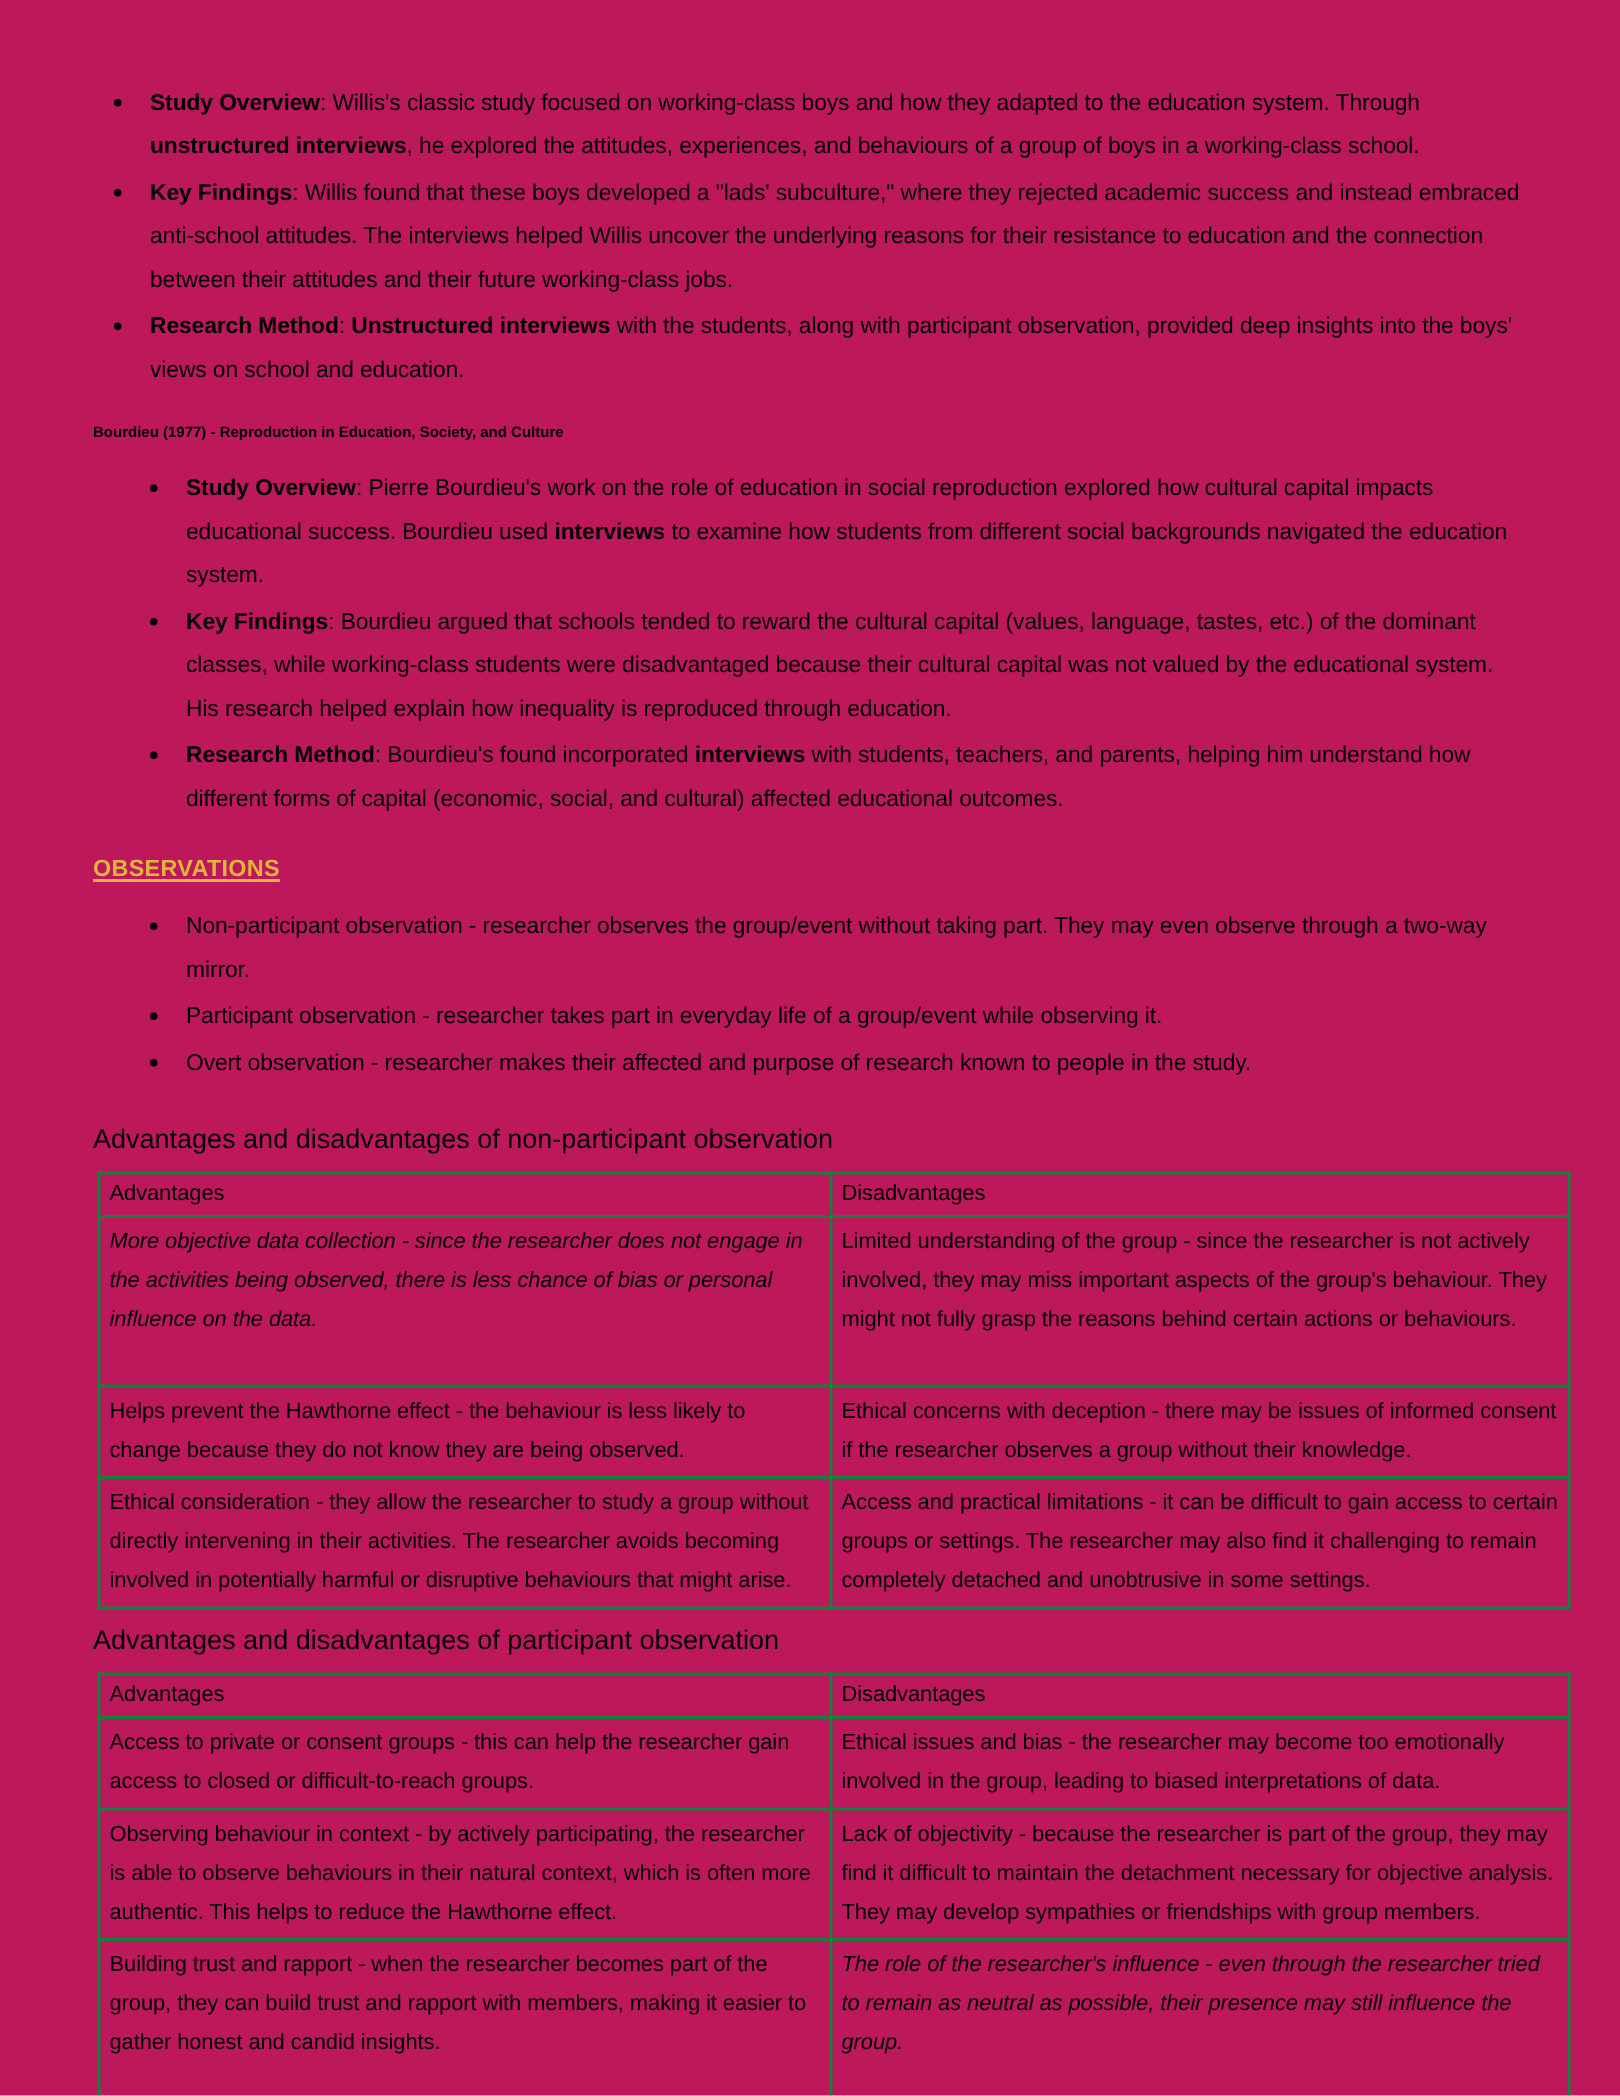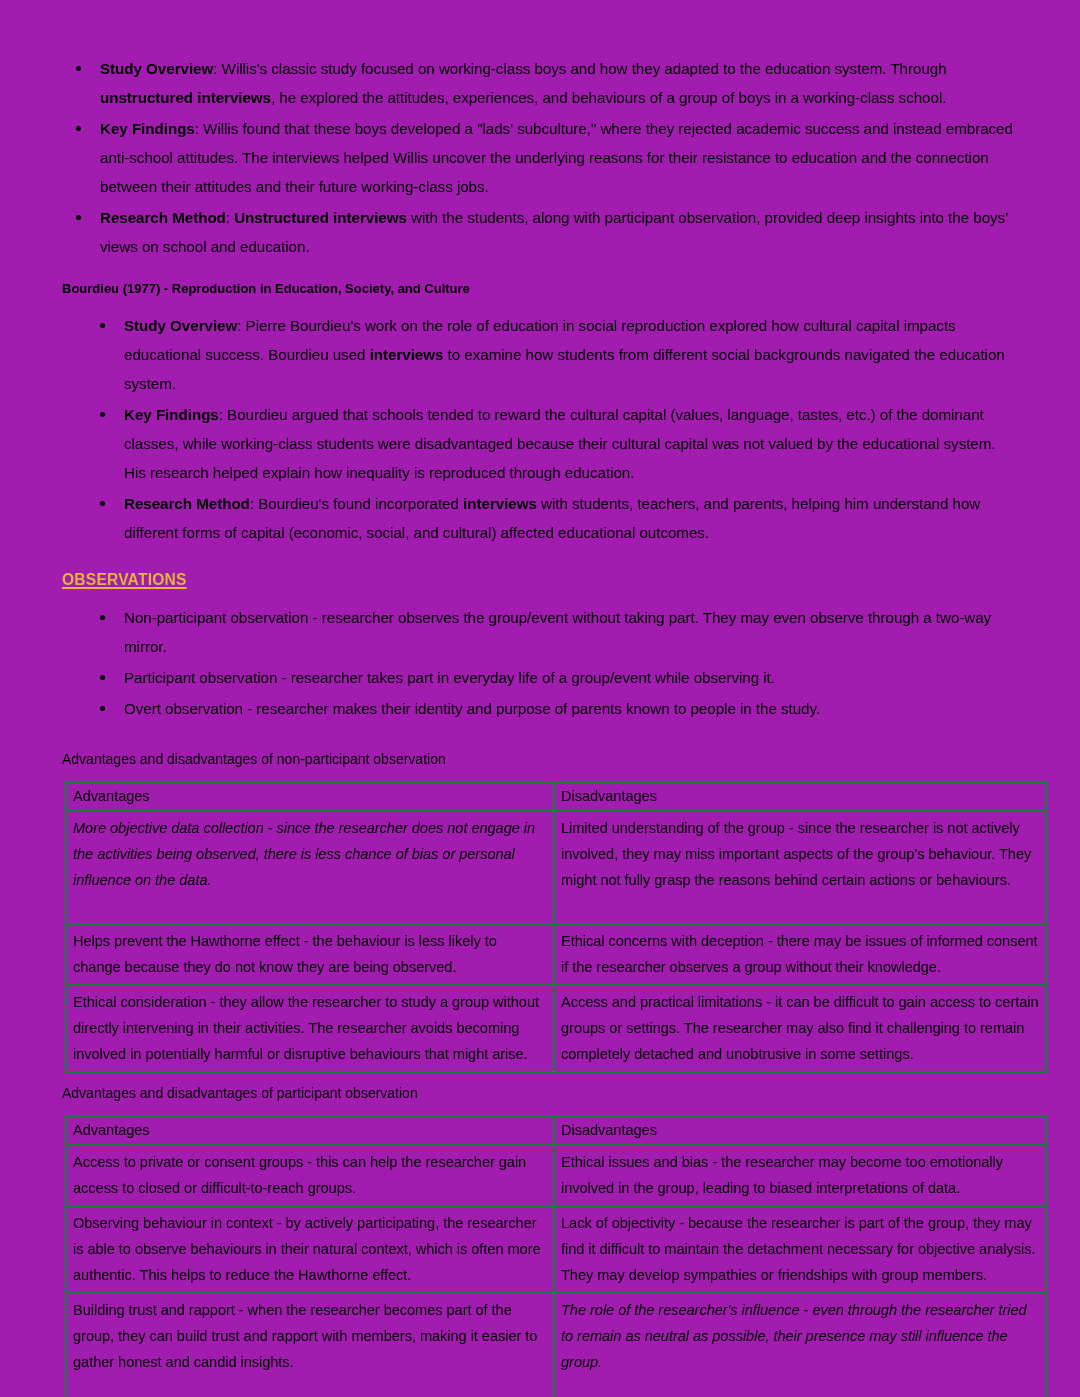"Study Overview: Willis's classic study" .page { background: #a21caf -> #be185d }
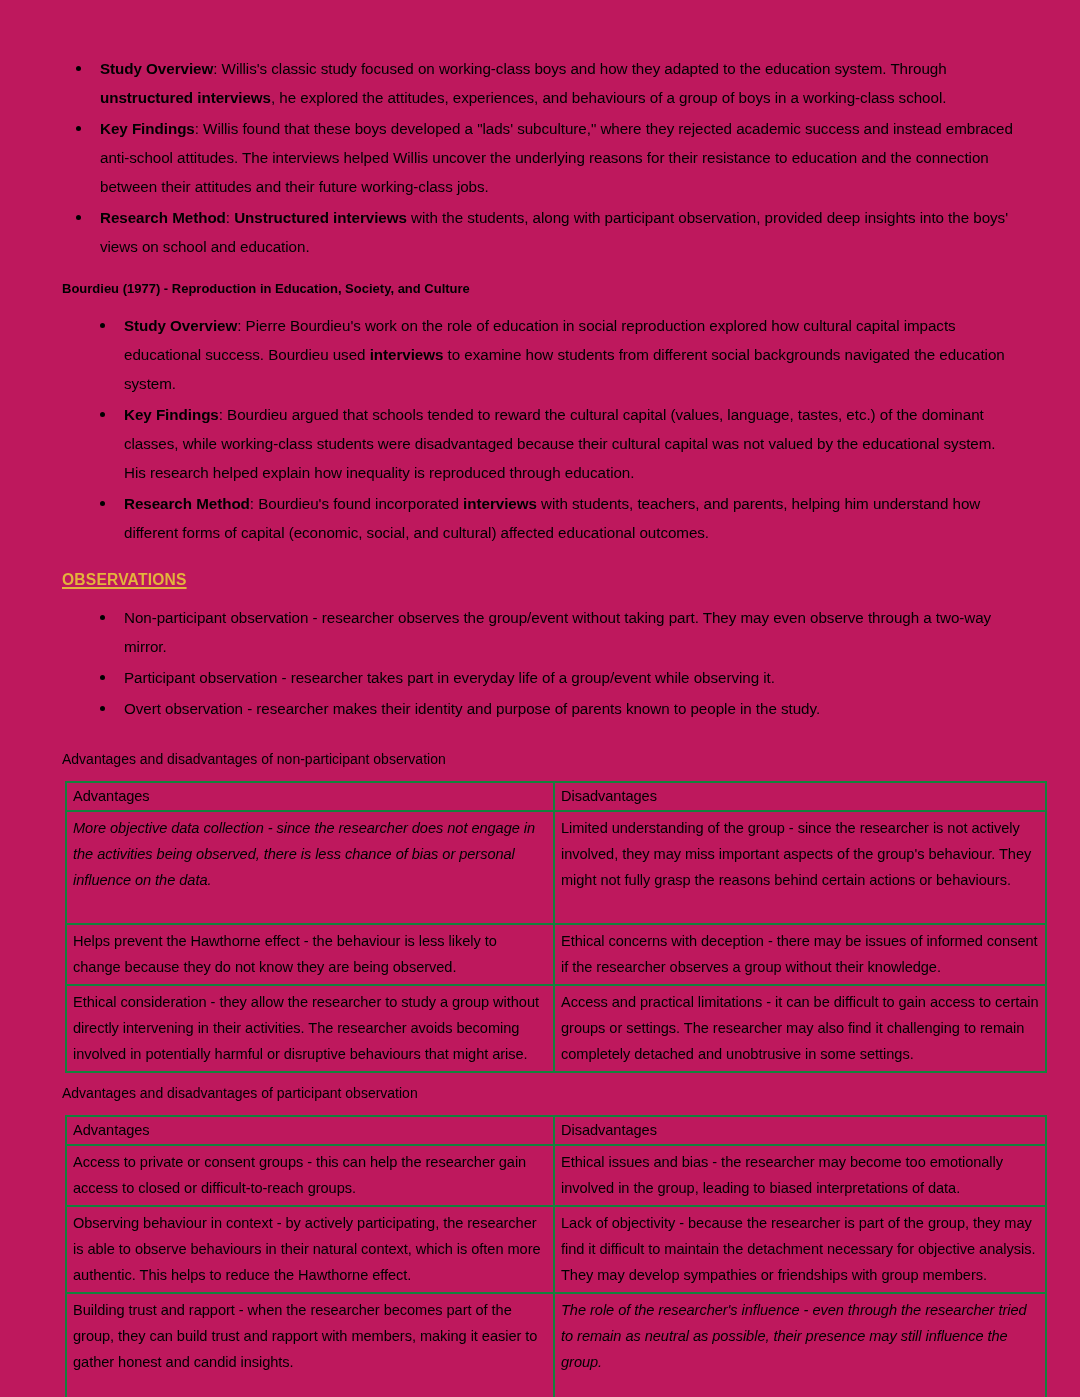"Bourdieu (1977) - Reproduction in" .sub-heading { font-size: 13px -> 10px }
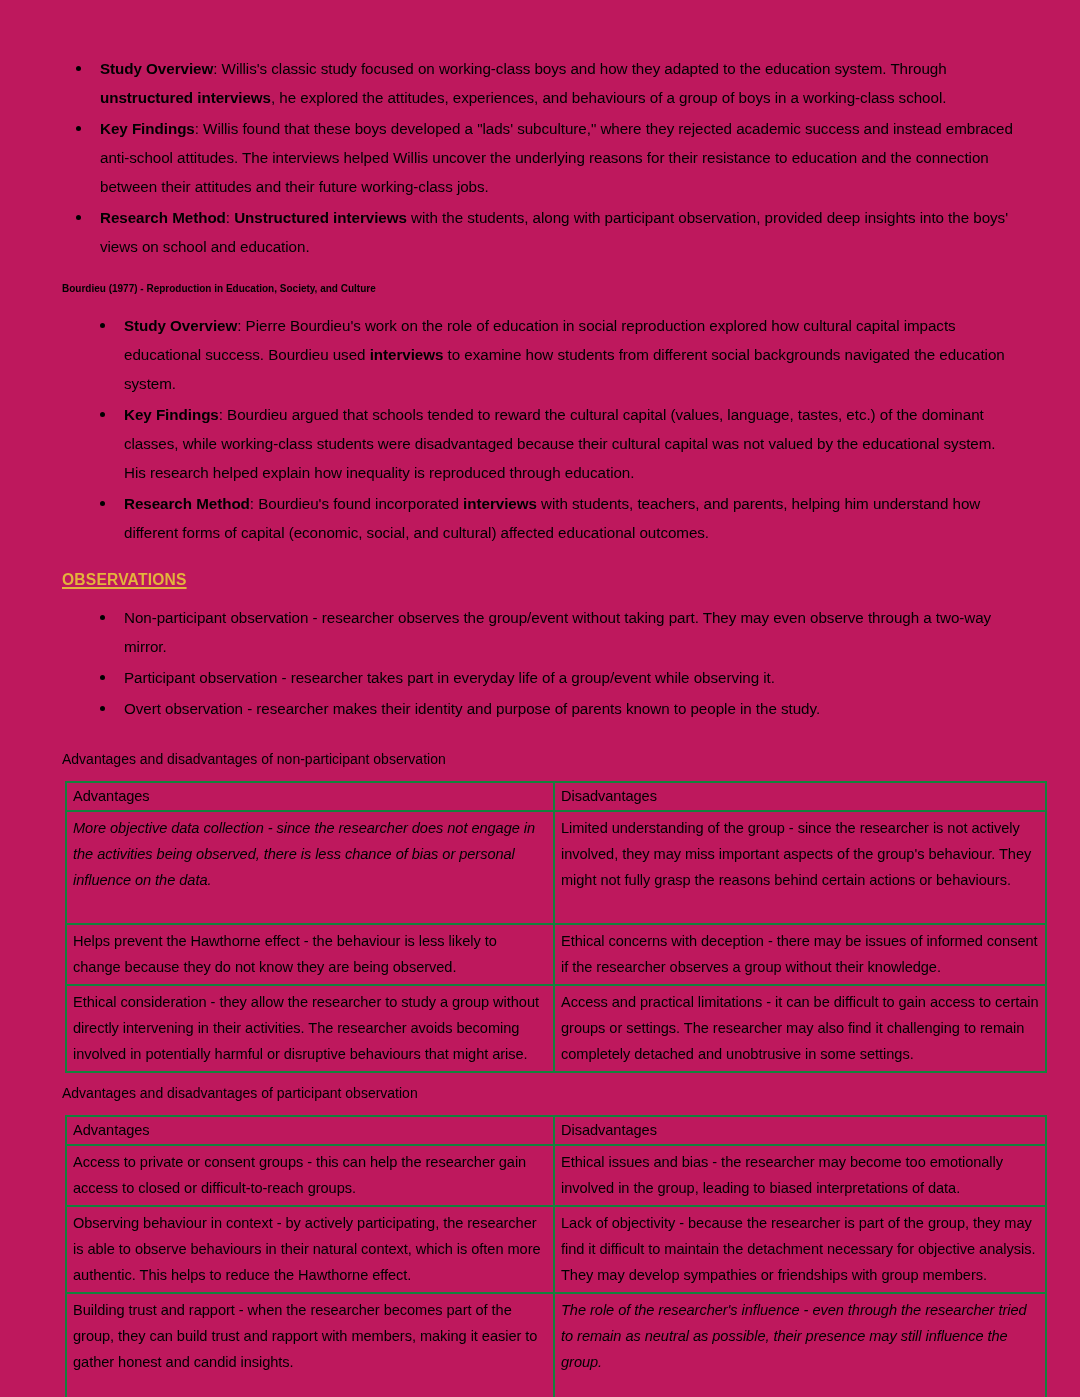"Overt observation - researcher makes" span.narrow { text: identity and purpose of parents -> affected and purpose of research }
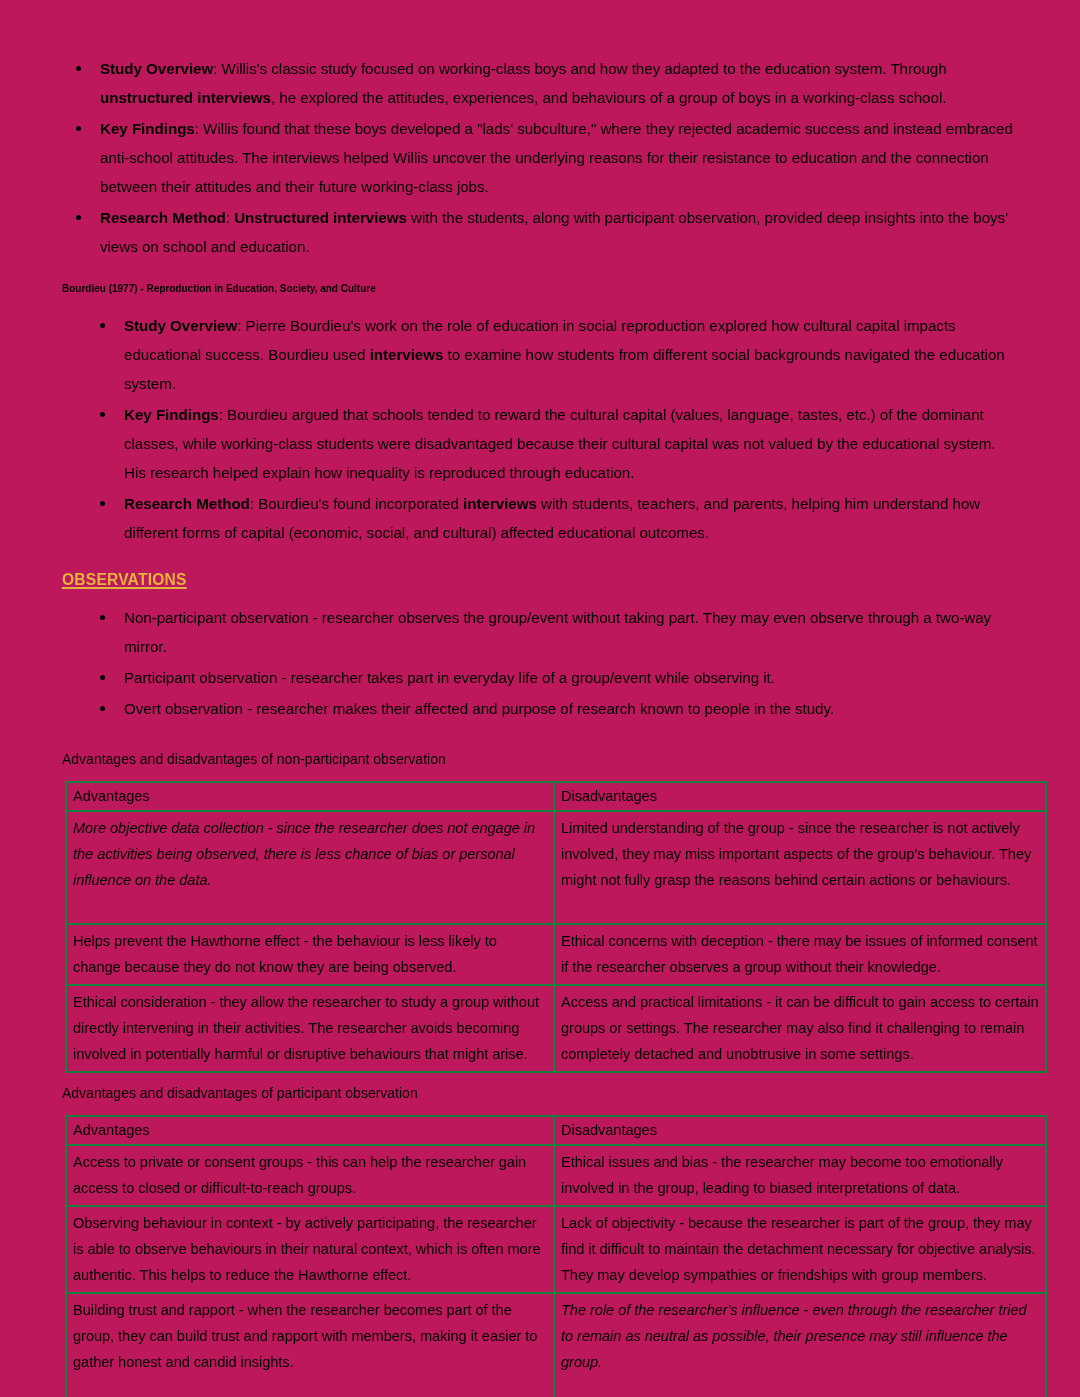"Advantages and disadvantages of" .caption { font-size: 14px -> 18px }
